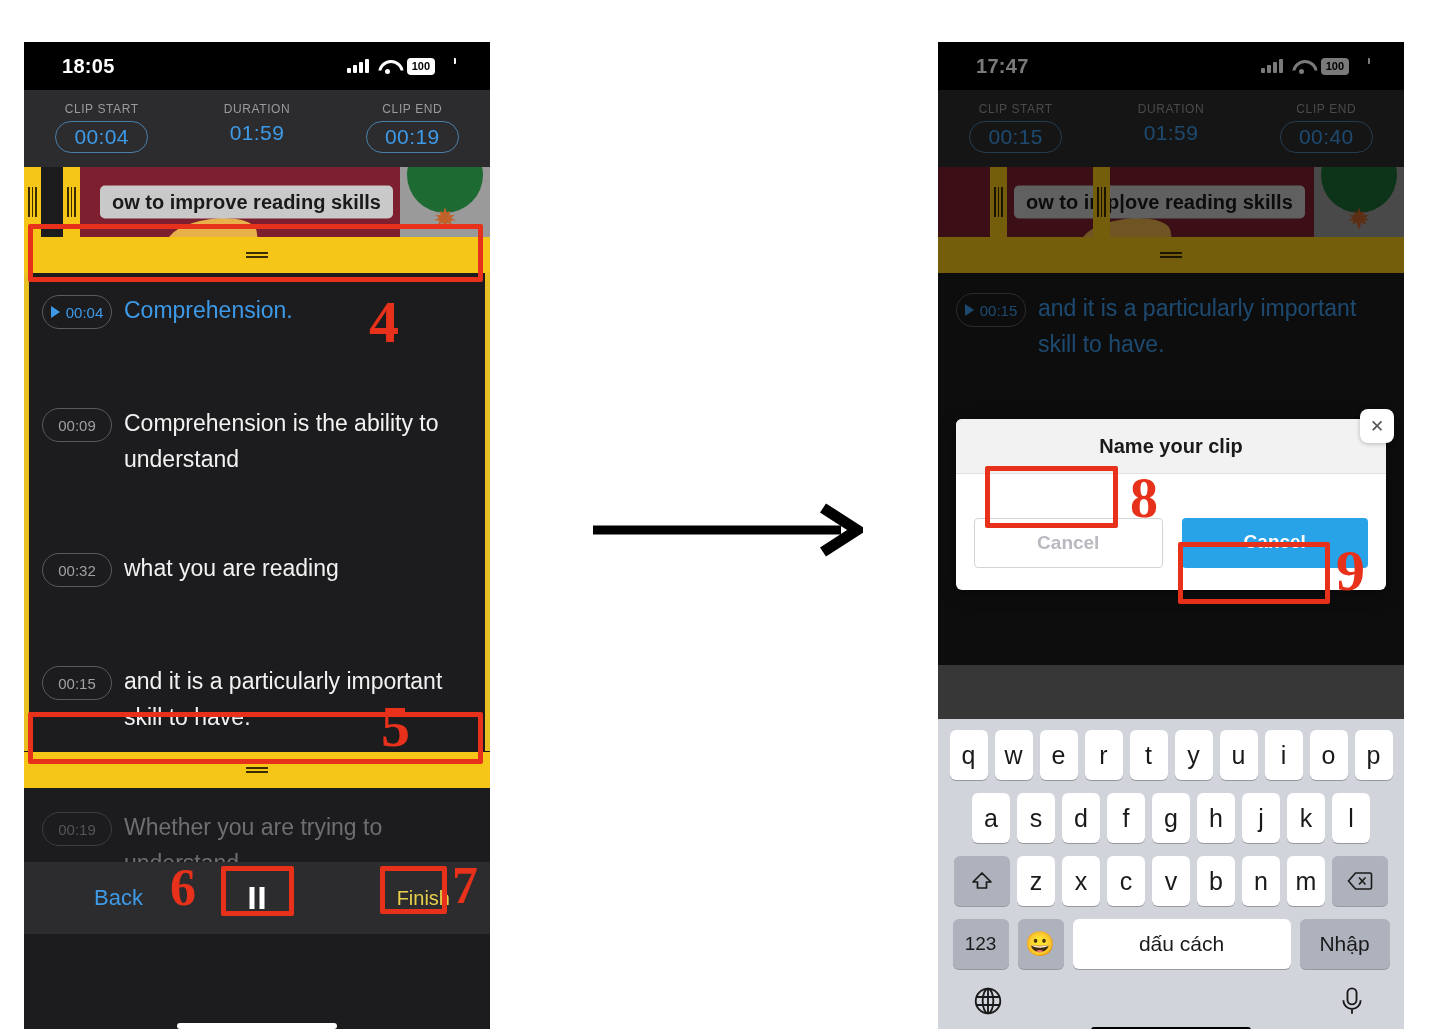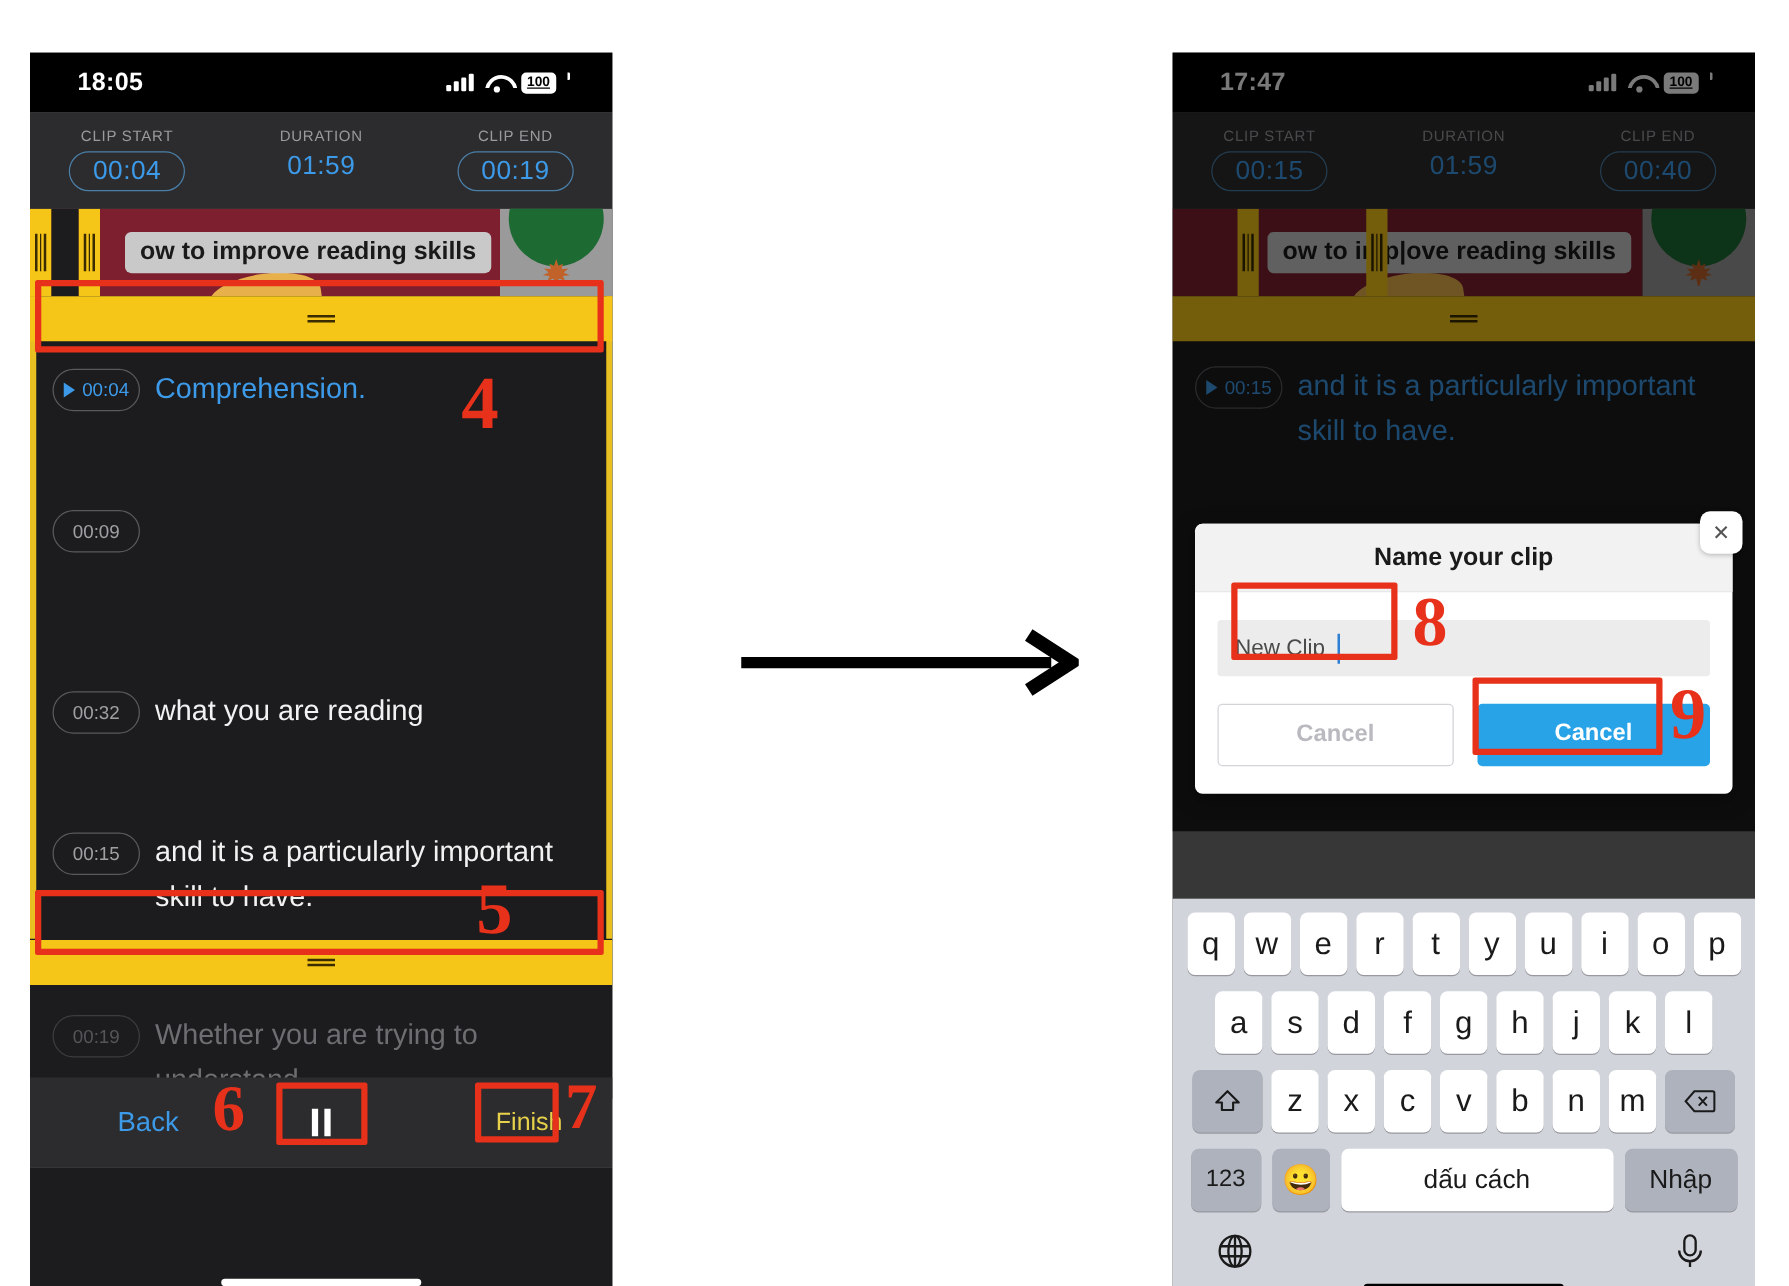"100" .batt-wrap { gap: 9px -> 19px; text-decoration: underline -> none }
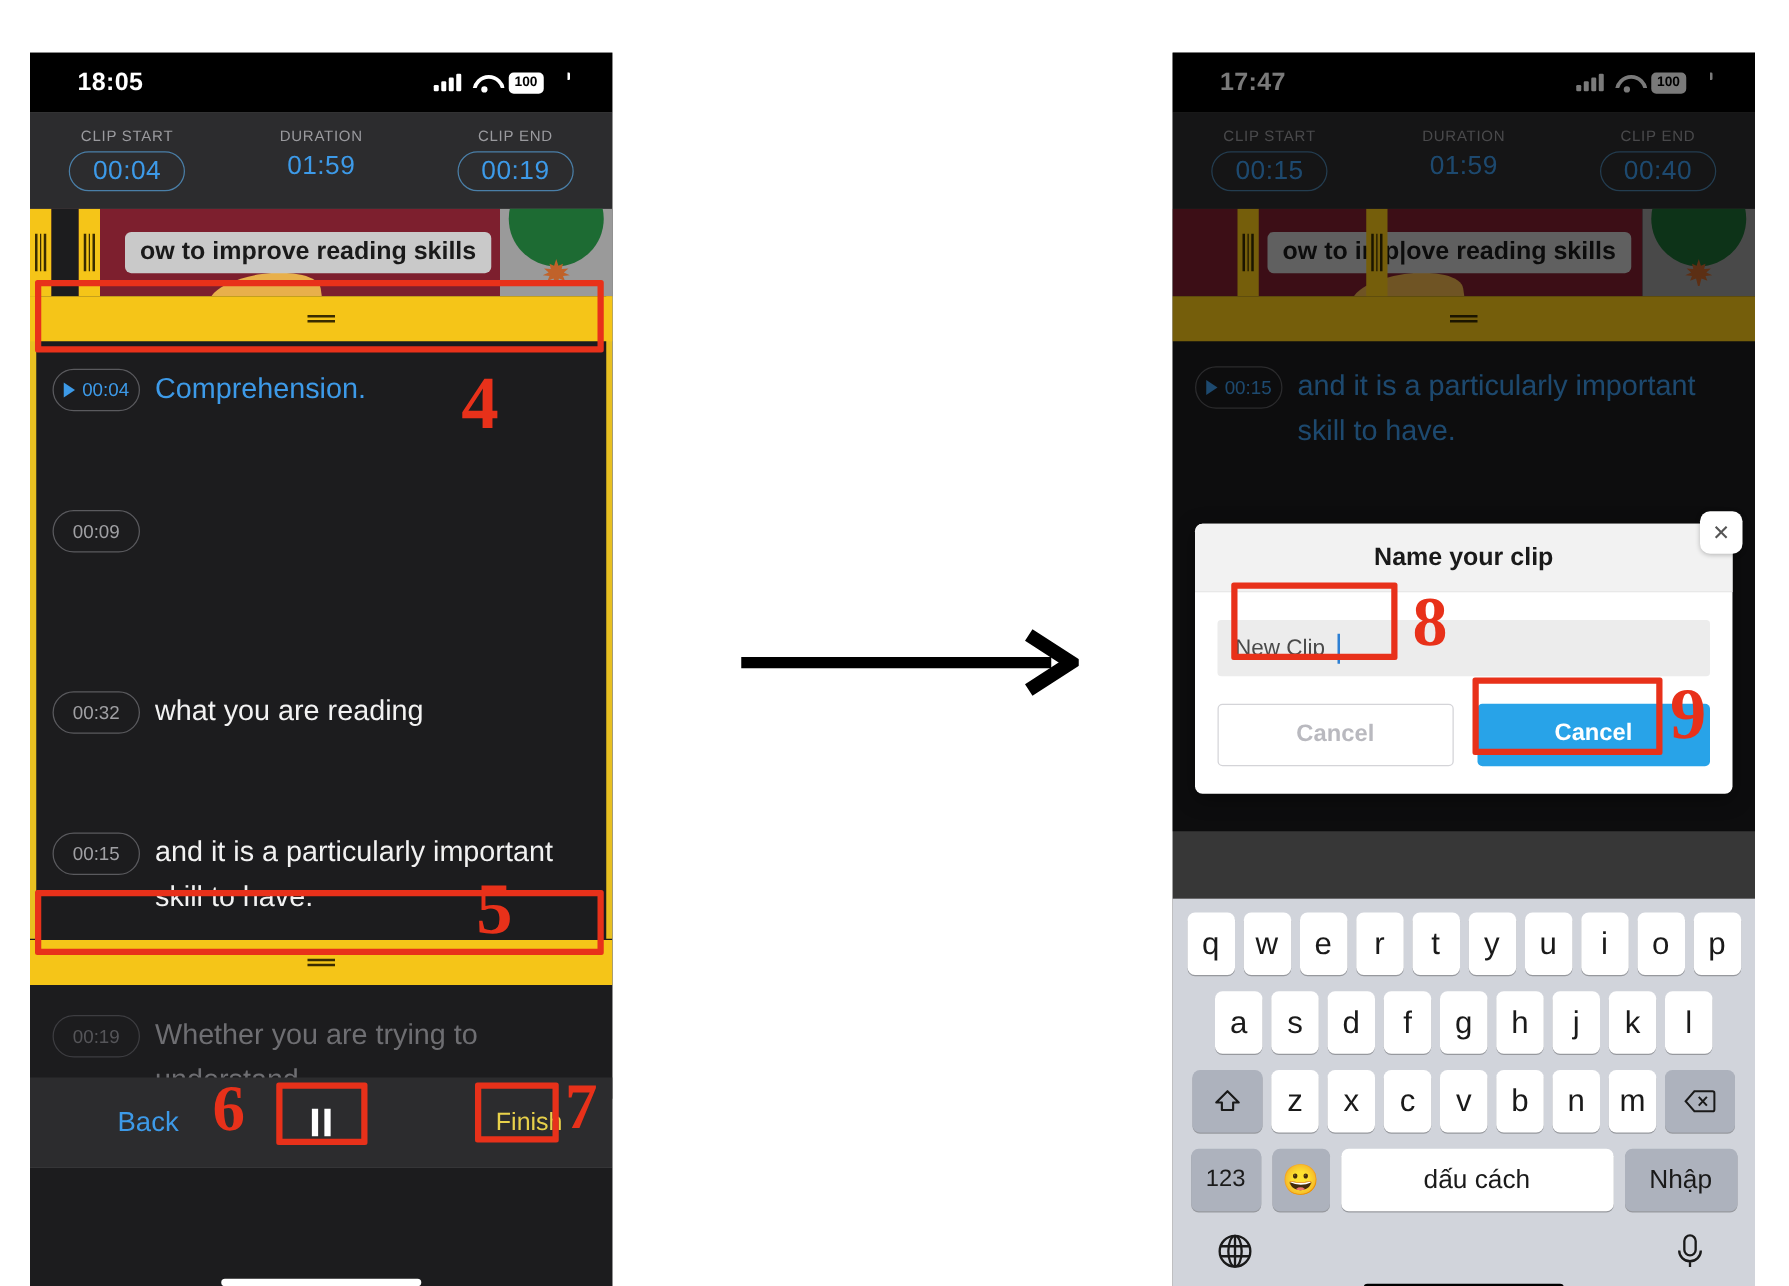"Comprehension is the ability to" div.ttext { html: none -> <div>Comprehension is the ability to understand</div> }
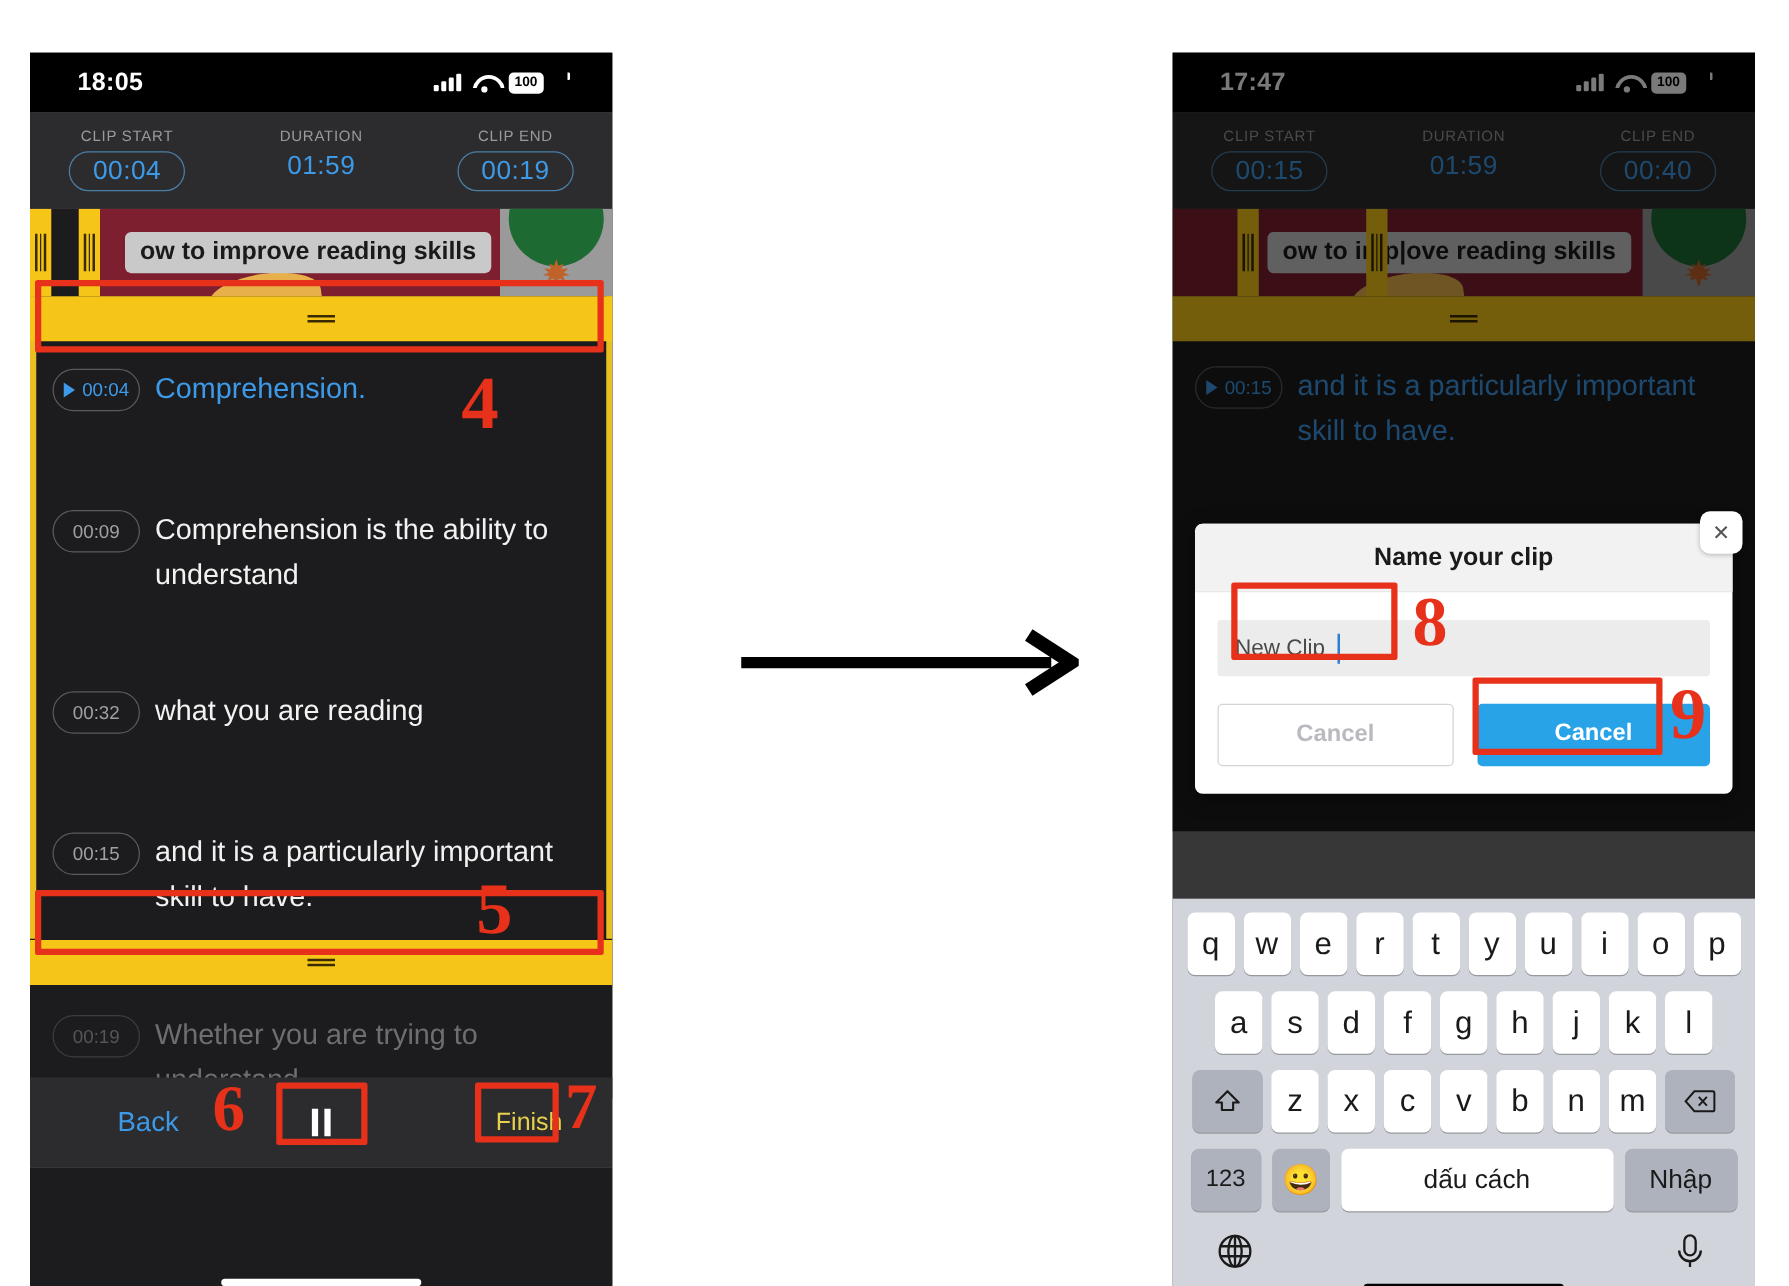"New Clip" div.input-wrap { html: <div> <input> <div></div> </div> -> none }
